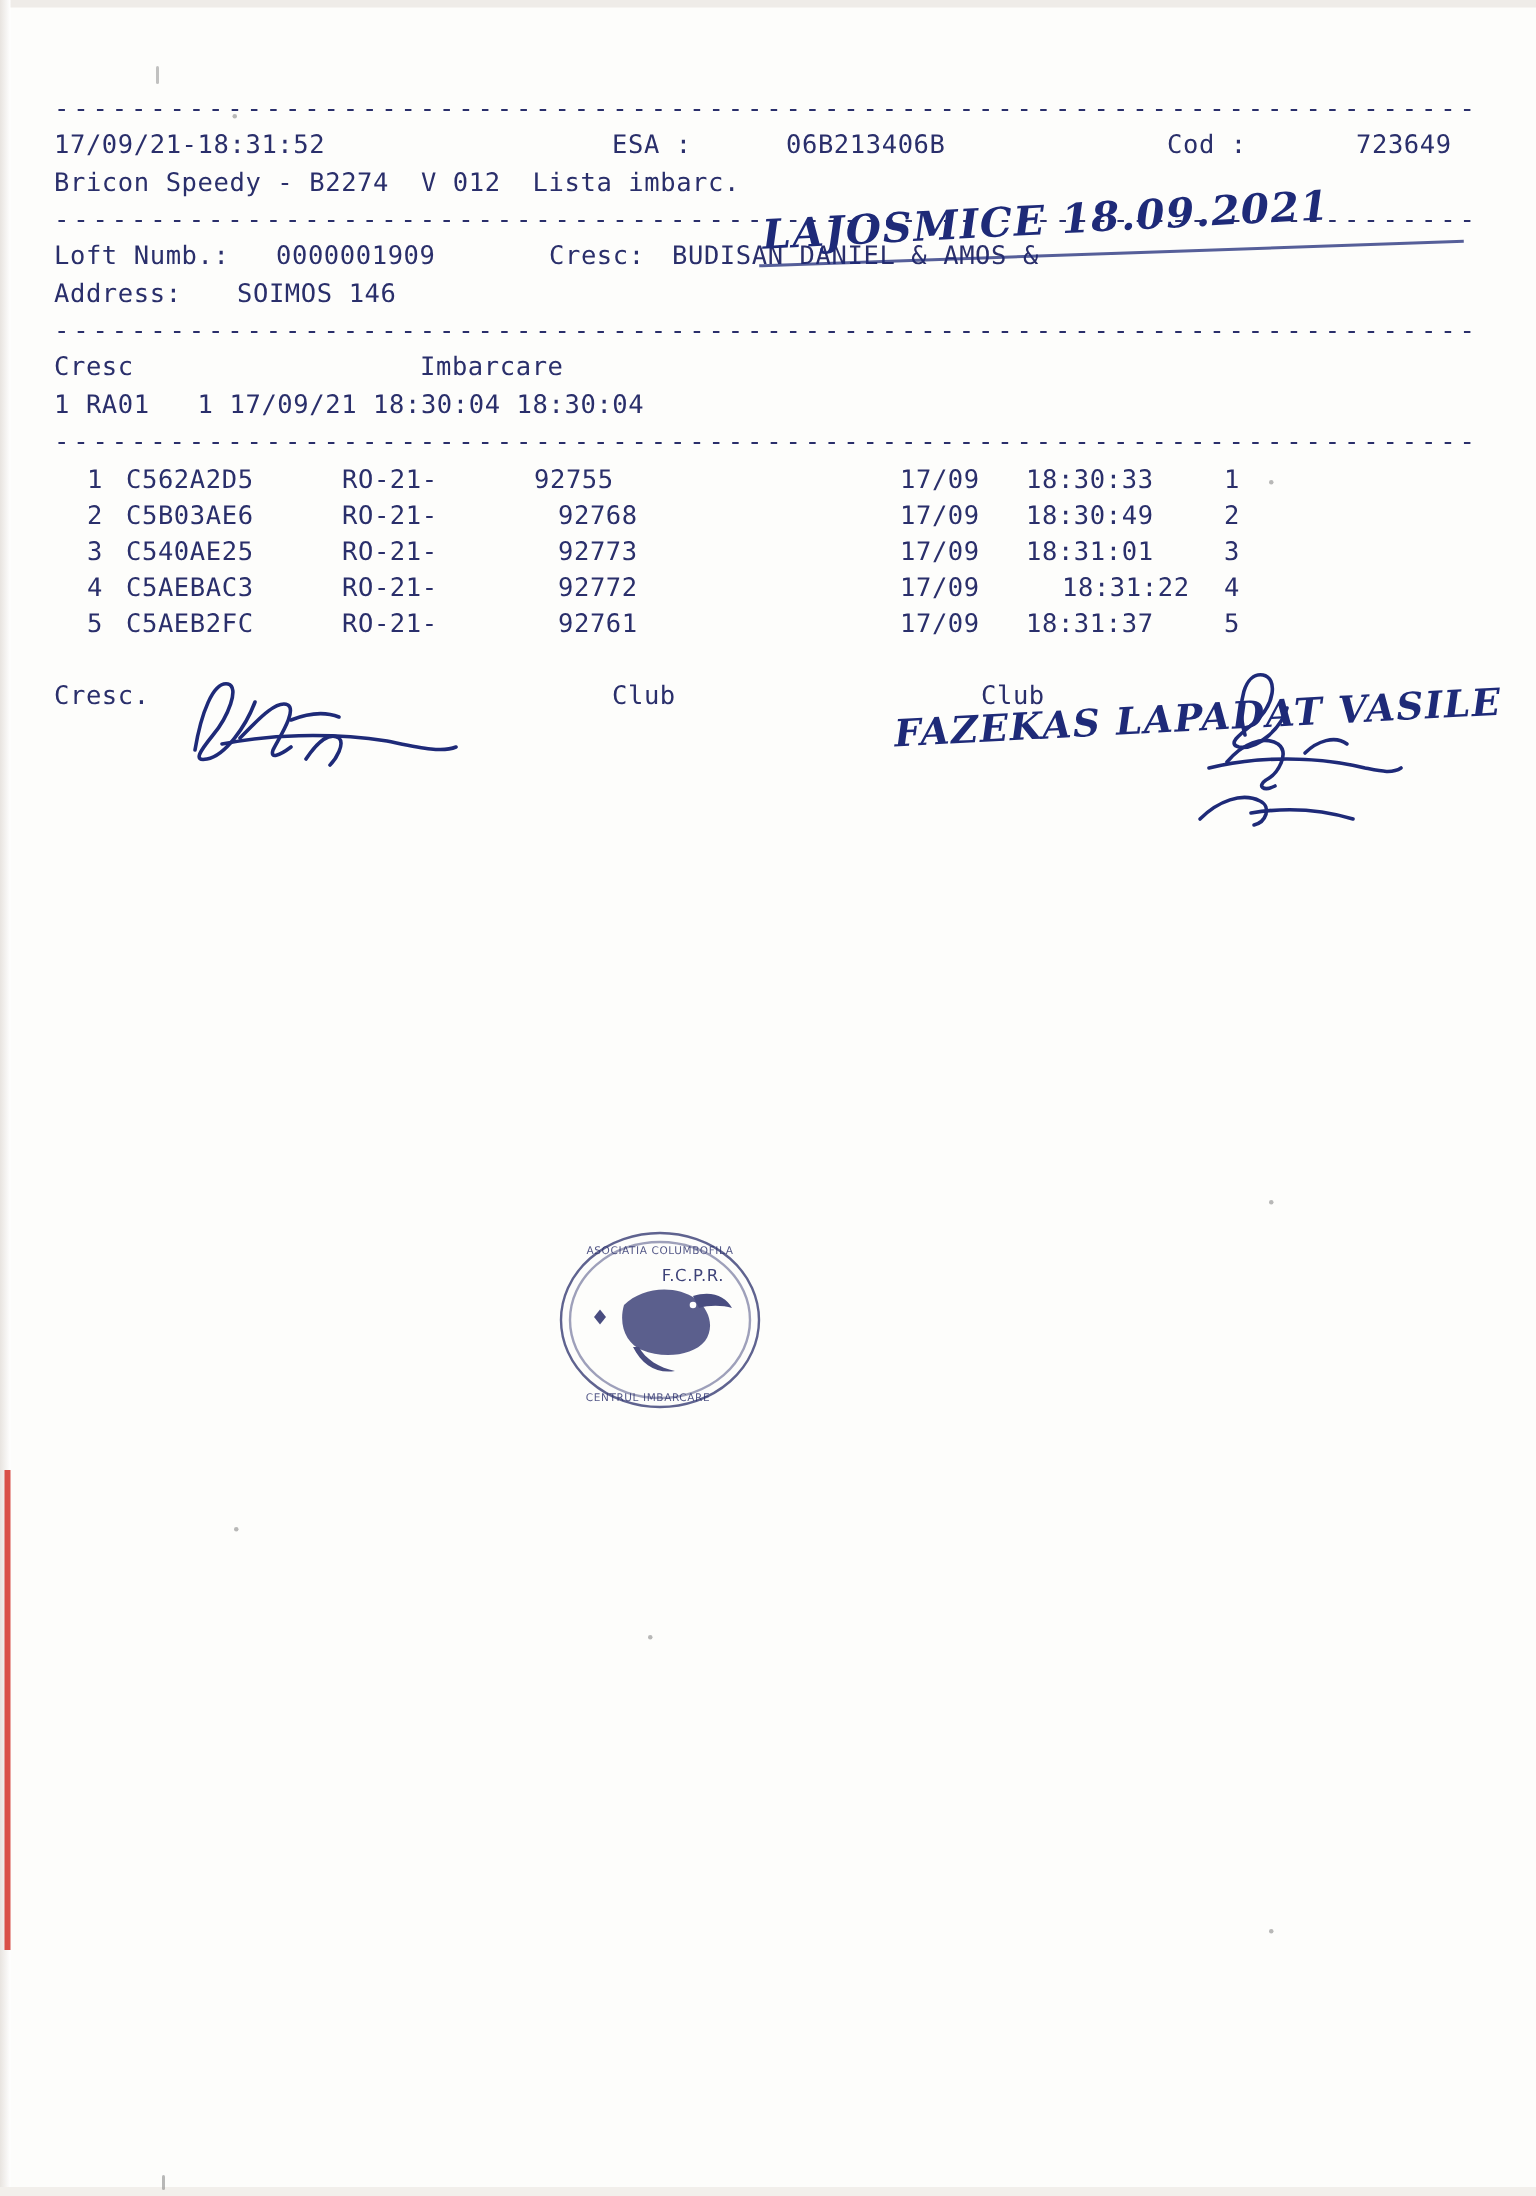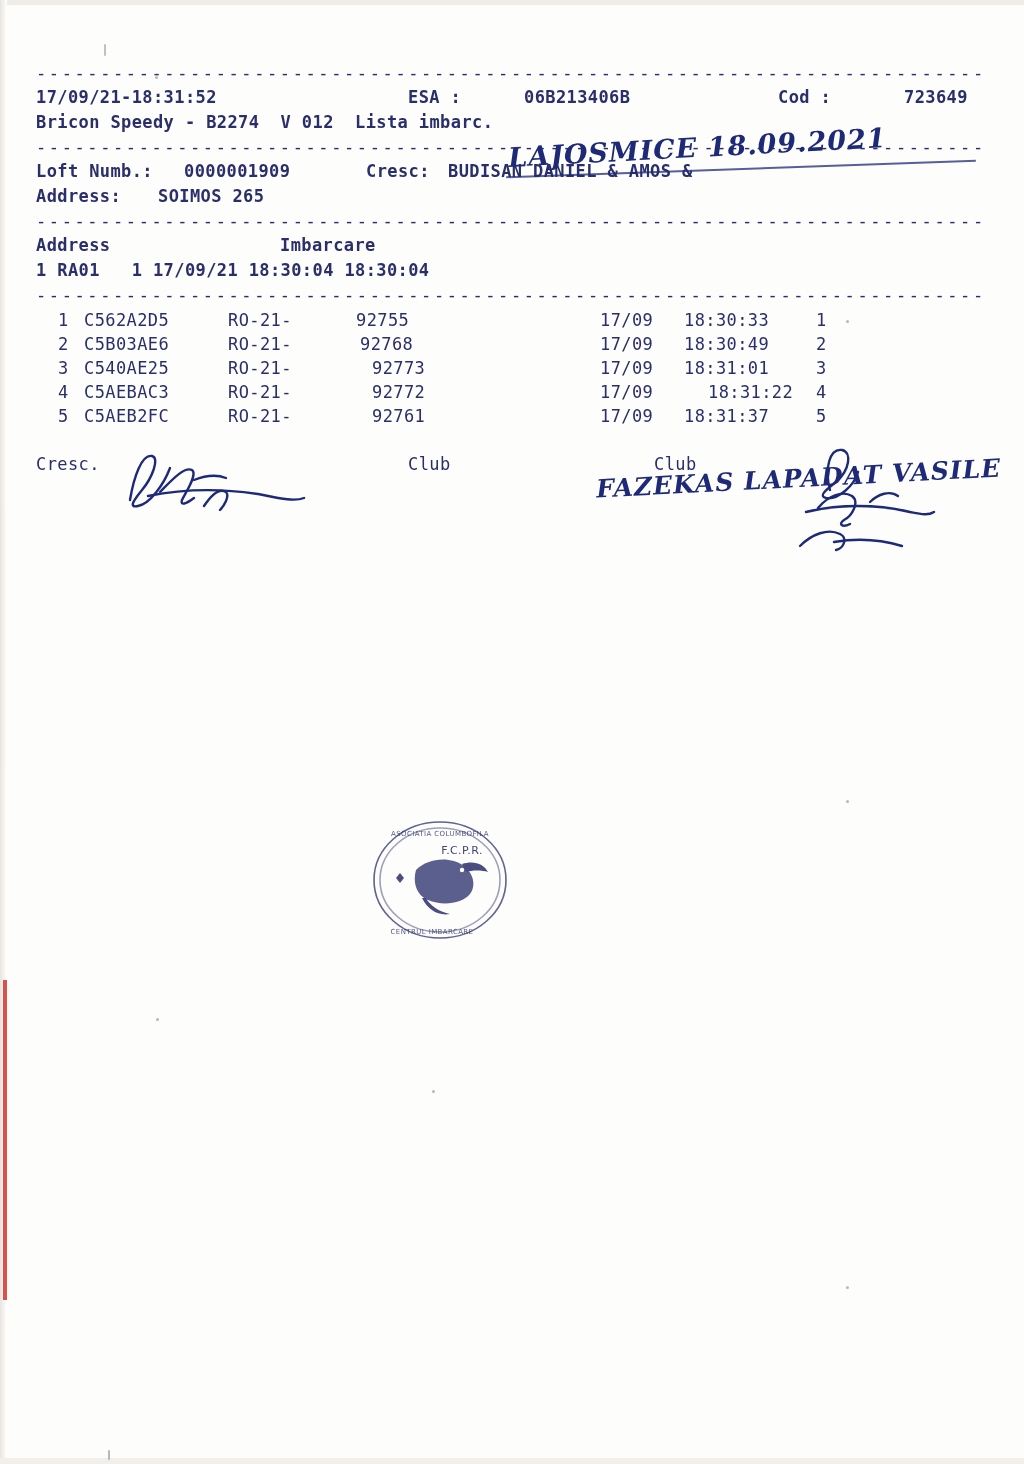"17/09/21-18:31:52" .row { font-weight: bold -> none }
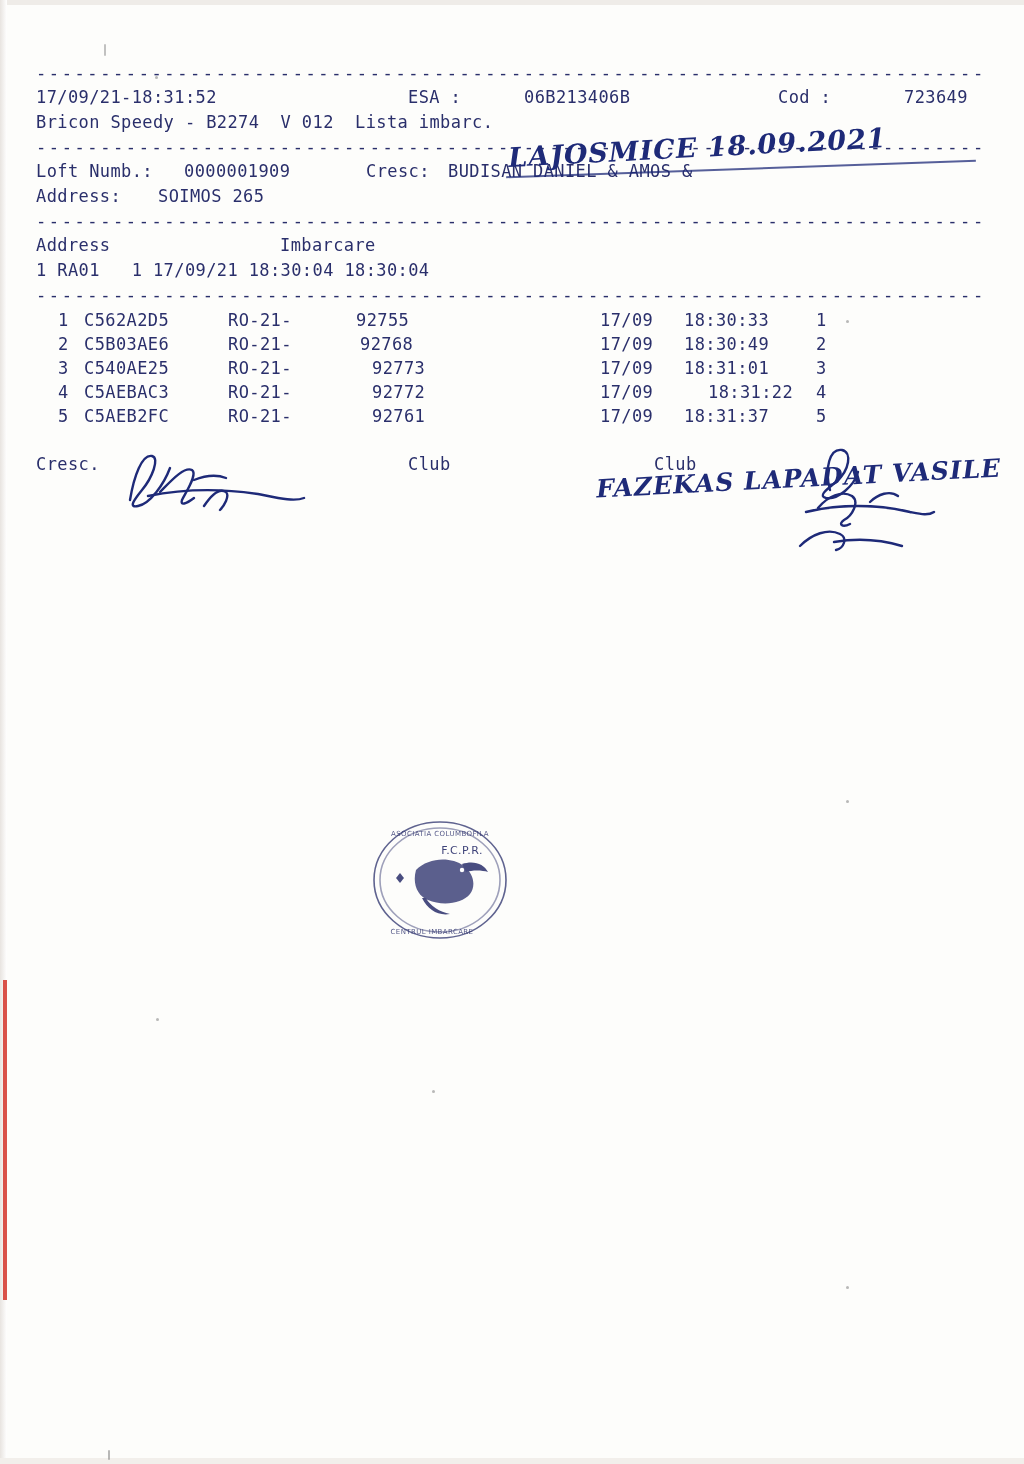"SOIMOS 265" span.cell { text: 265 -> 146 }
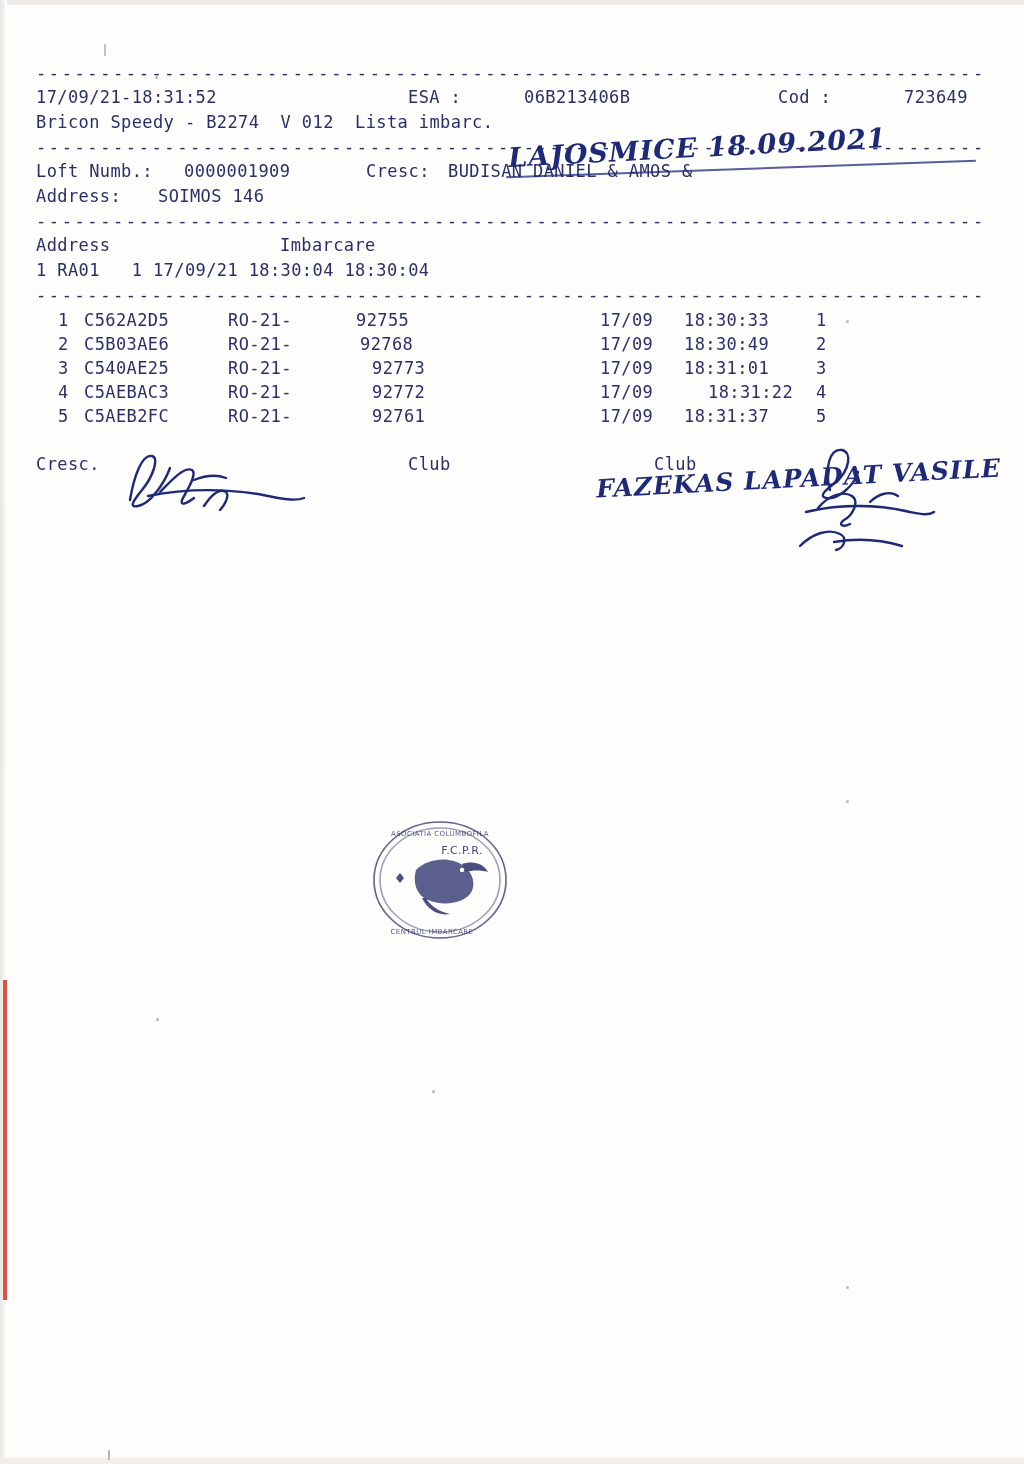"Address" span.cell { text: Address -> Cresc }
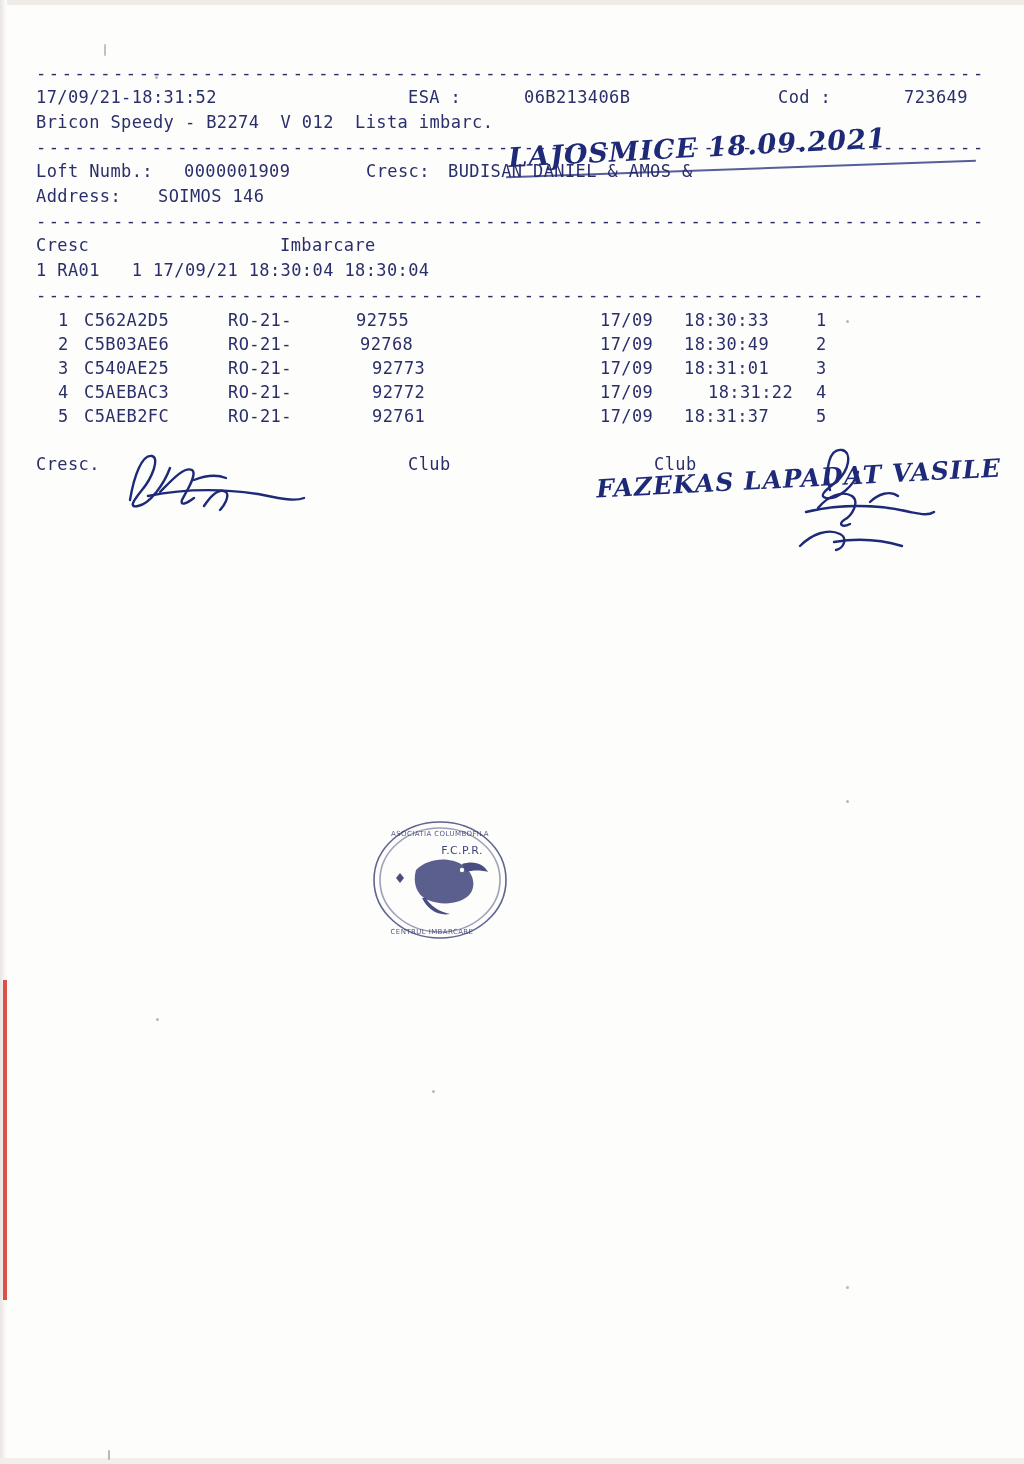"92768" span.cell { left: 324px -> 336px }
